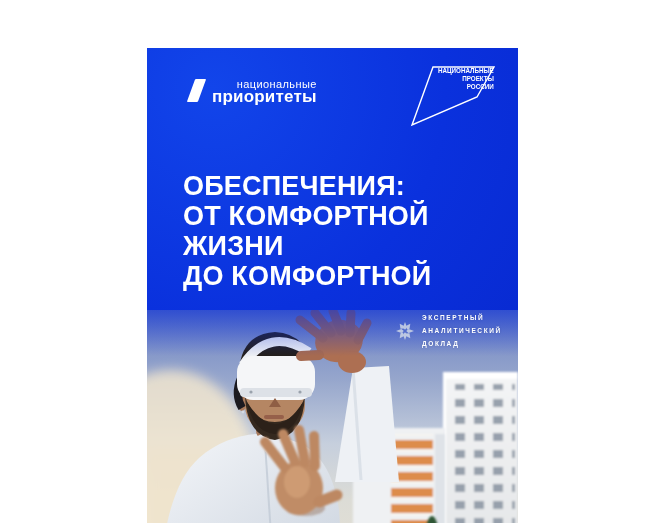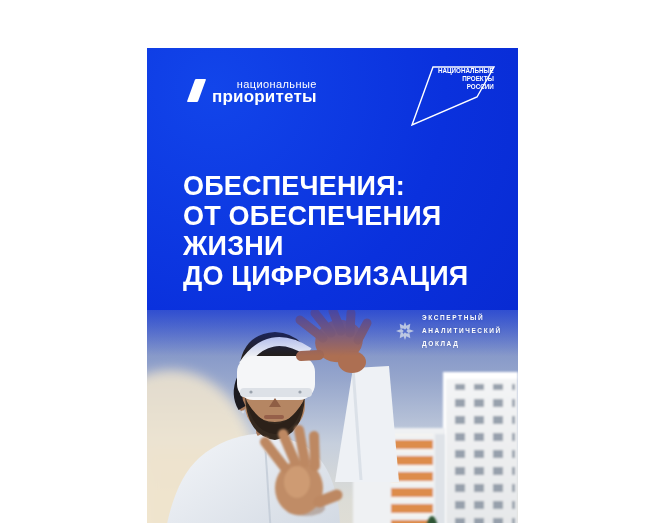"ОТ ОБЕСПЕЧЕНИЯ ЖИЗНИ" div { text: ОБЕСПЕЧЕНИЯ -> КОМФОРТНОЙ }
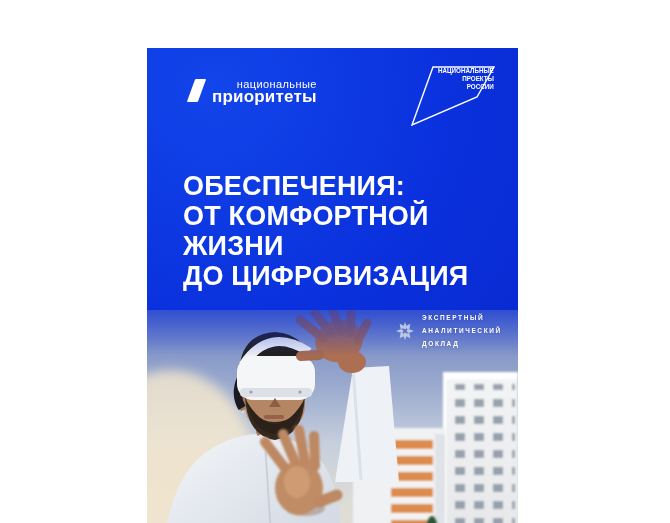"ДО ЦИФРОВИЗАЦИЯ" div { text: ЦИФРОВИЗАЦИЯ -> КОМФОРТНОЙ }
